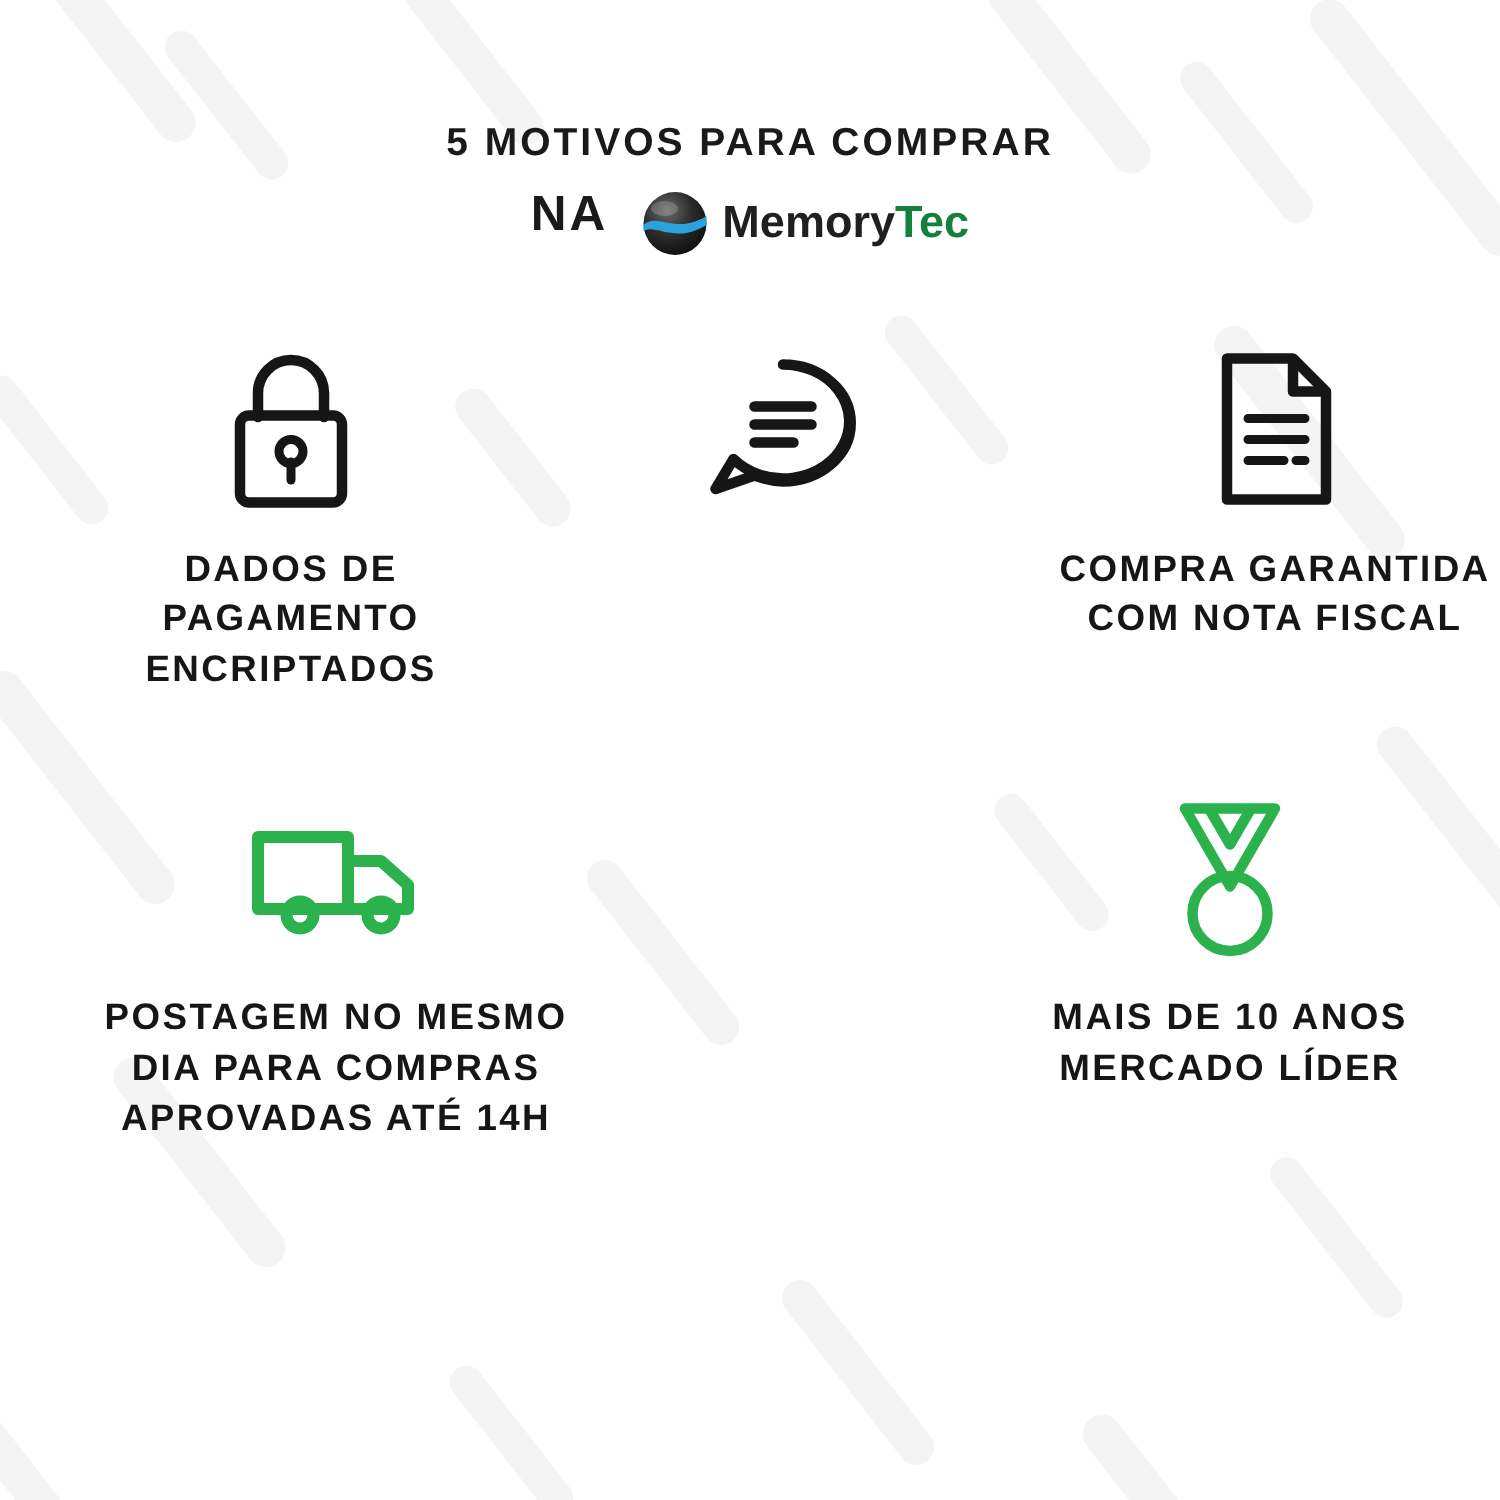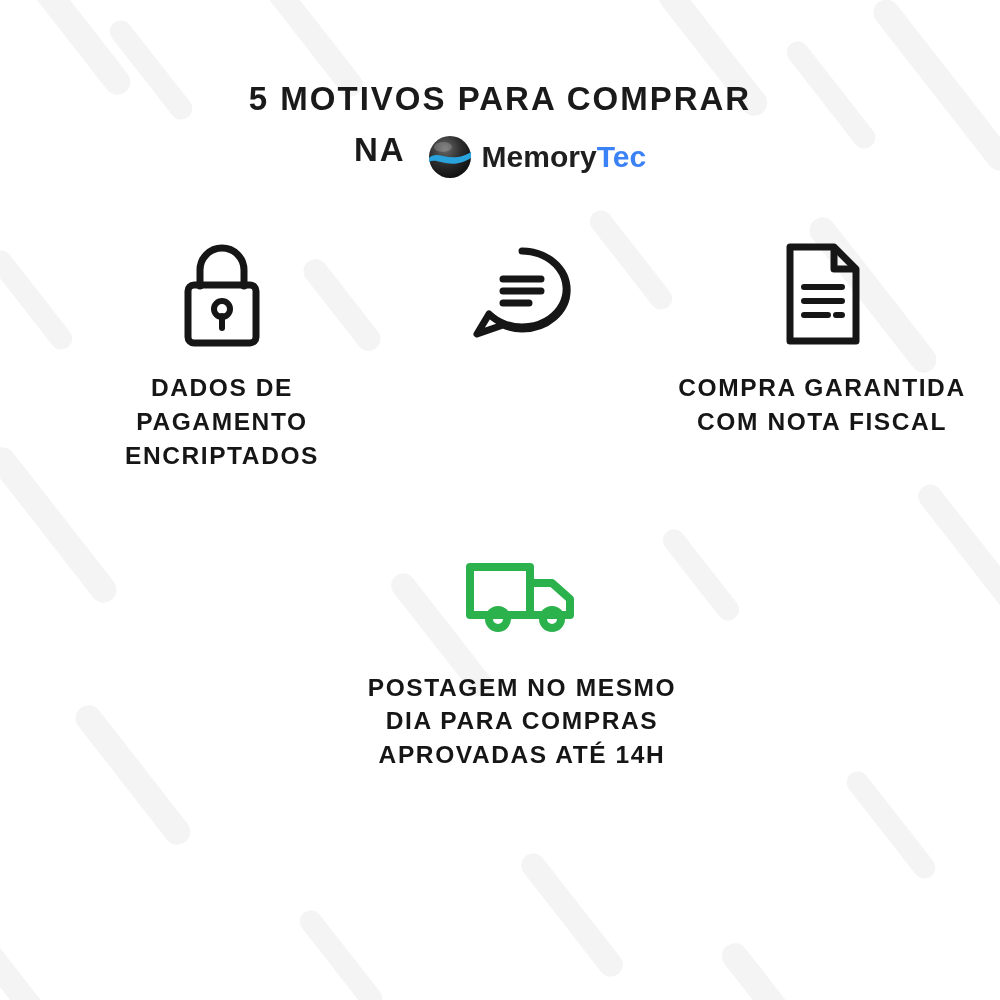"5 MOTIVOS PARA COMPRAR" .headline { font-size: 33px -> 26px }
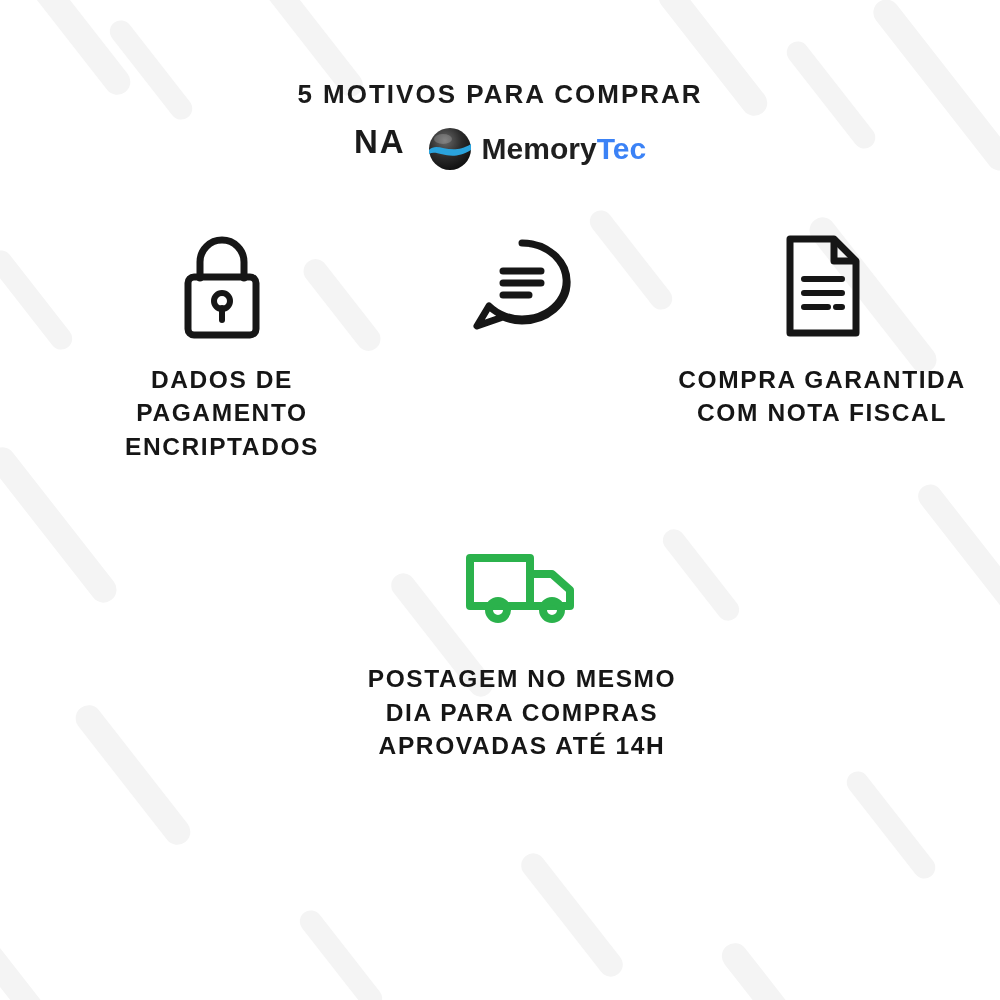"Tec" .logo-text .tec { color: #3b82f6 -> #15803d }
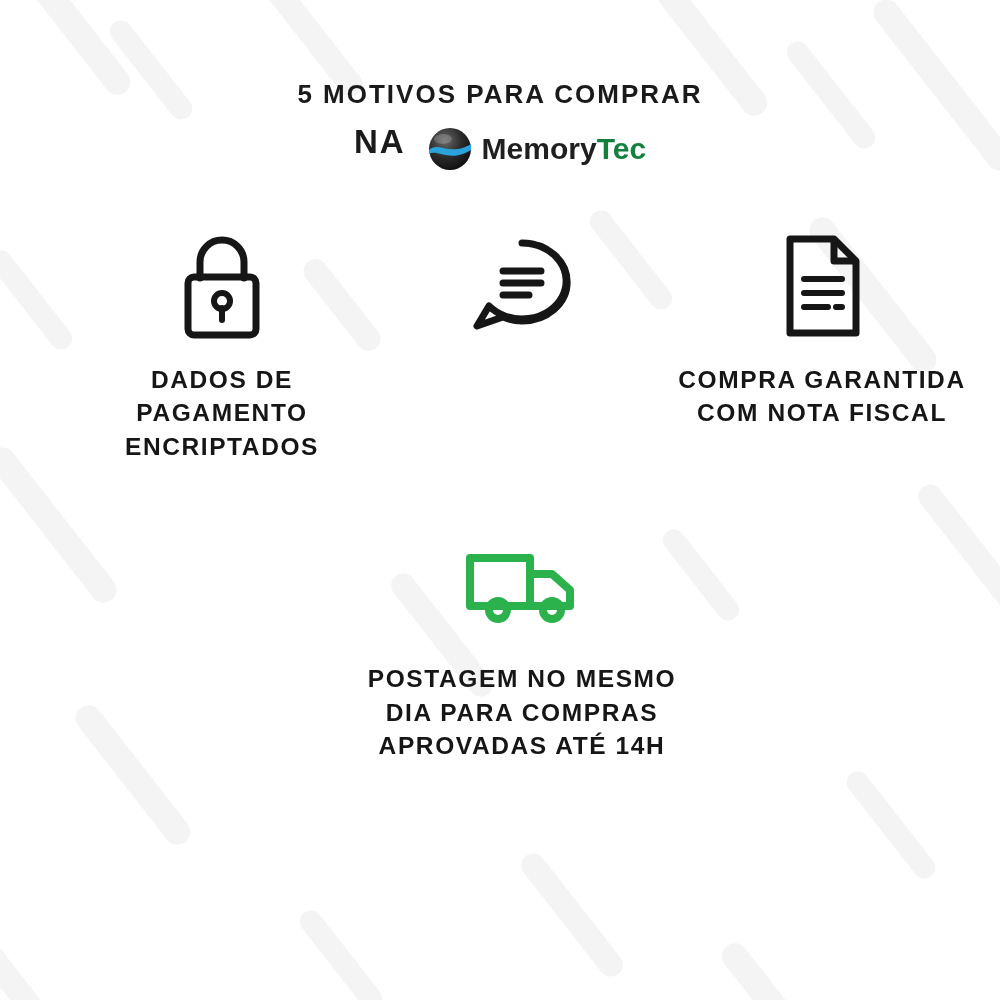"DADOS DE PAGAMENTO ENCRIPTADOS" .row { justify-content: center -> space-between }
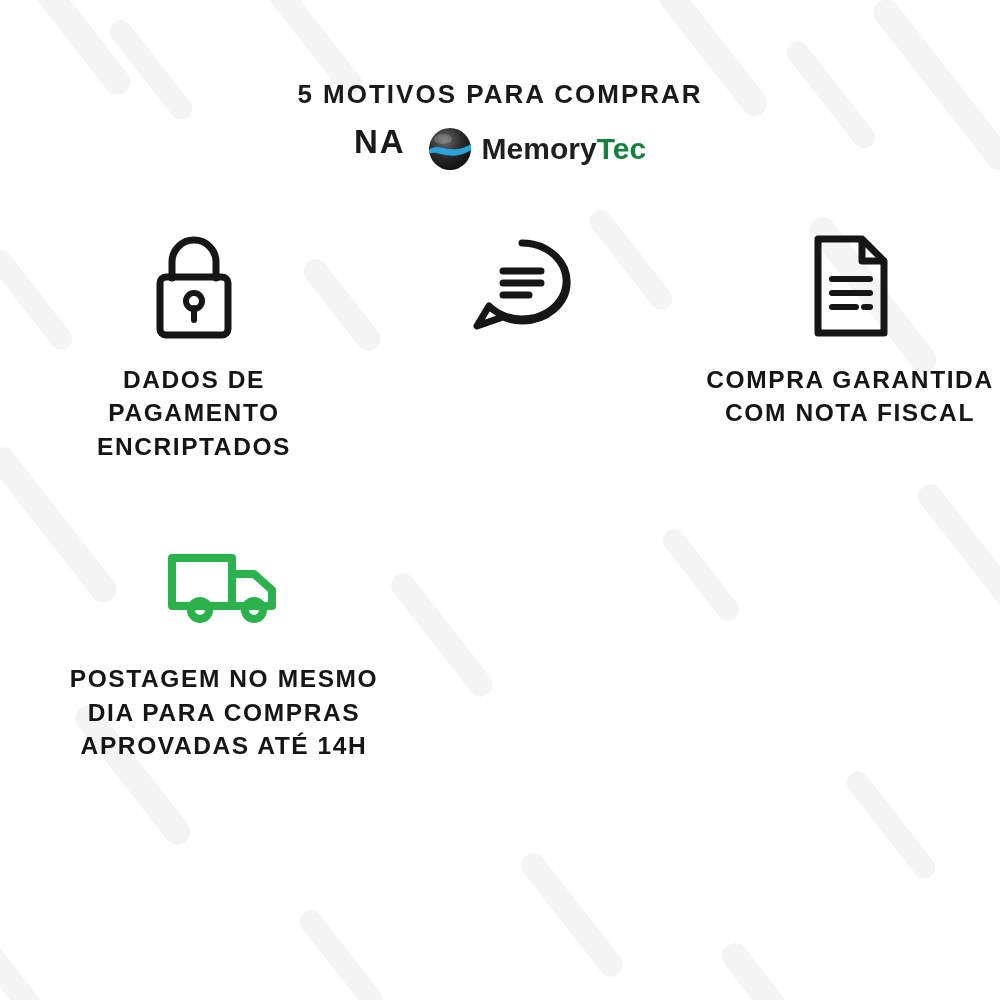"MAIS DE 10 ANOS MERCADO" div.item { html: none -> <div> <div> <svg> <path></path> <path></path> <circle></circle> </svg> </div> <div>MAIS DE 10 ANOS MERCADO LÍDER</div> </div> }
